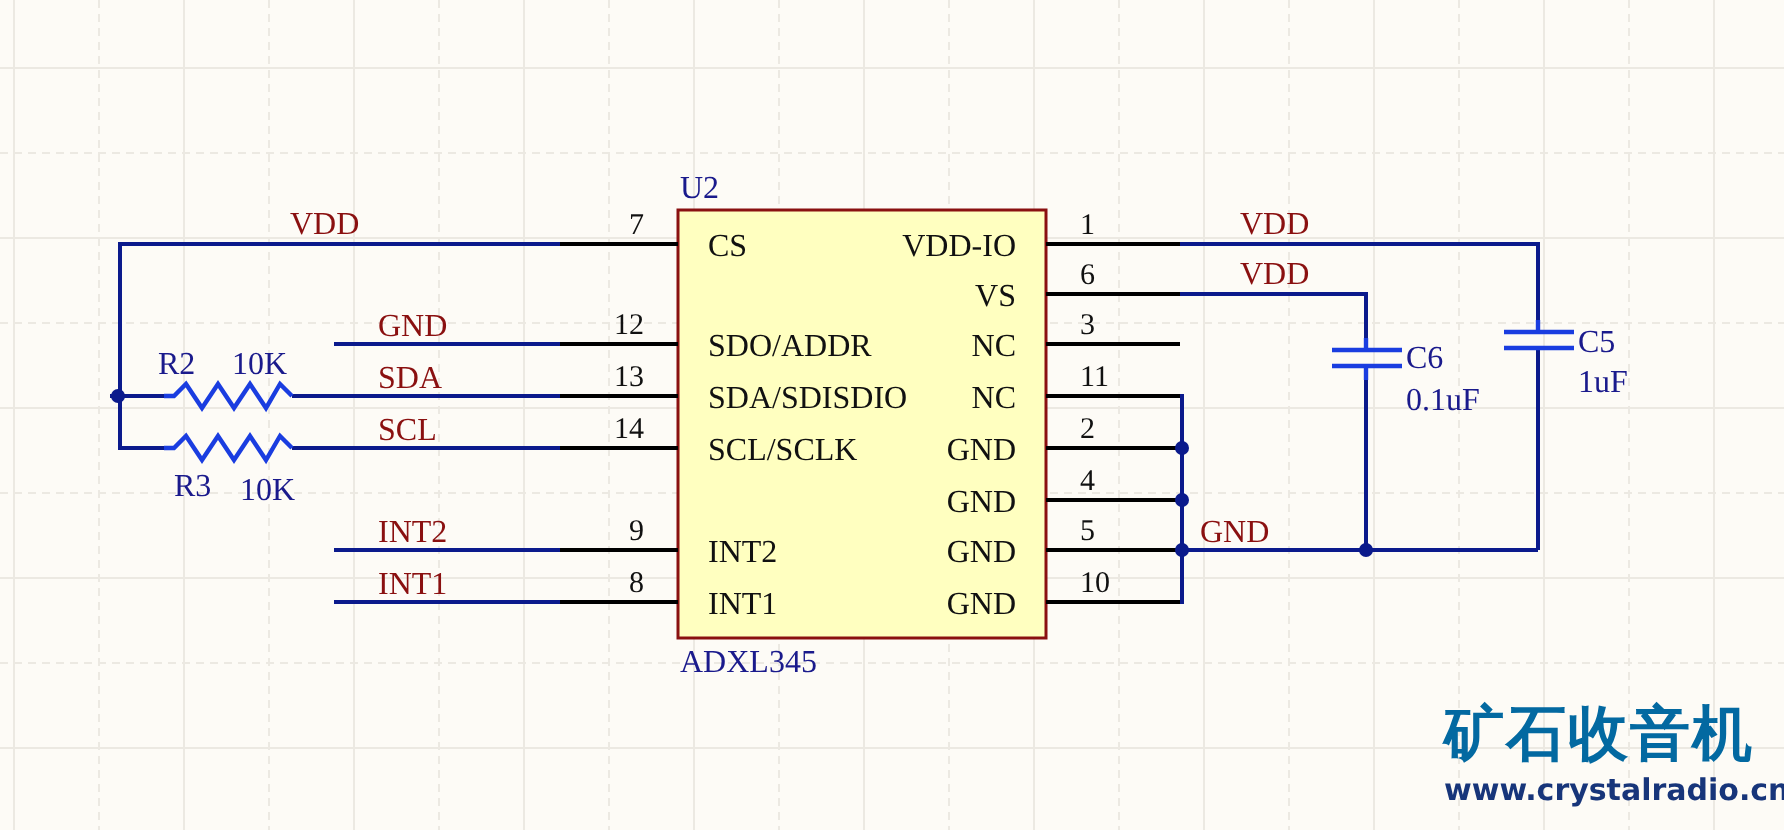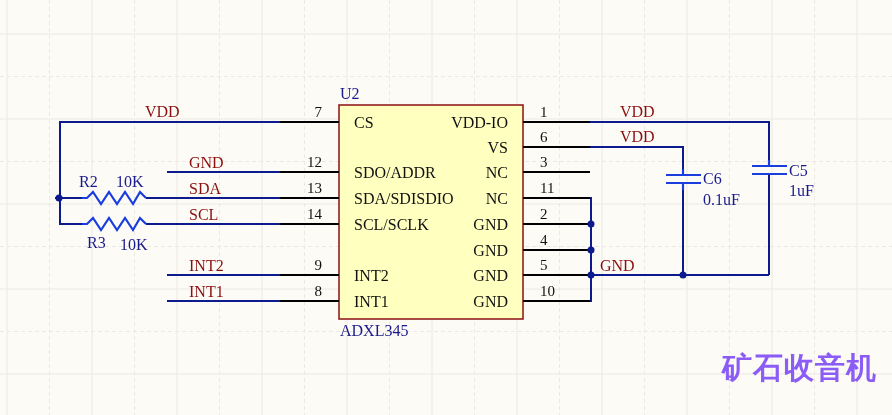"矿石收音机" .logo-cn { color: #8b5cf6 -> #0369a1 }
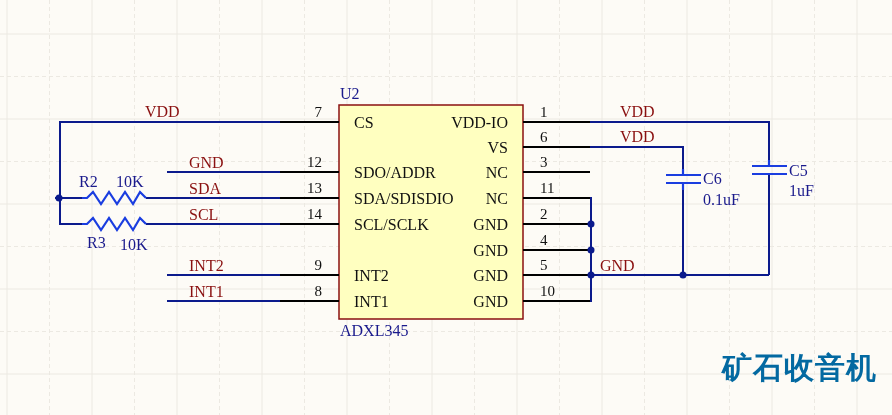"www.crystalradio.cn" div.logo-url { html: none -> <div>www.crystalradio.cn</div> }
